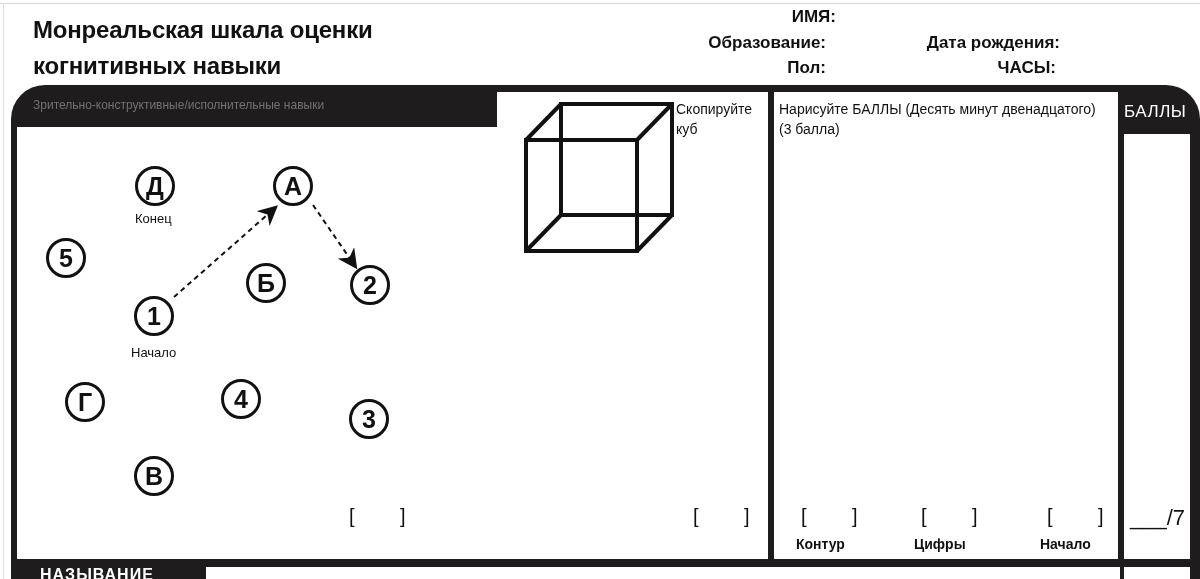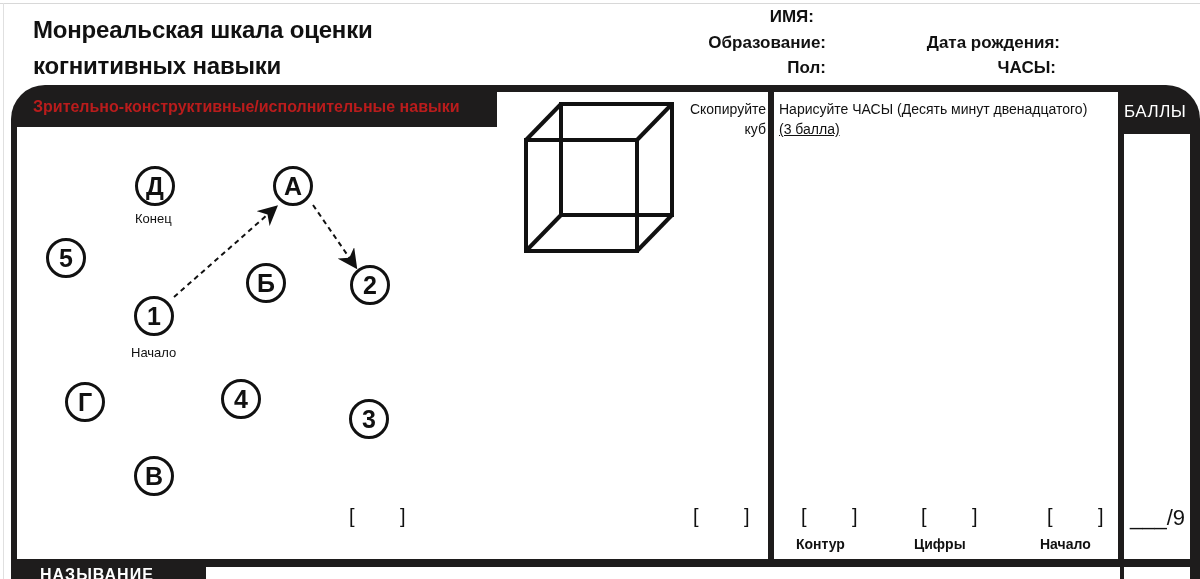"ИМЯ:" div.hdr { right: 386px -> 364px }
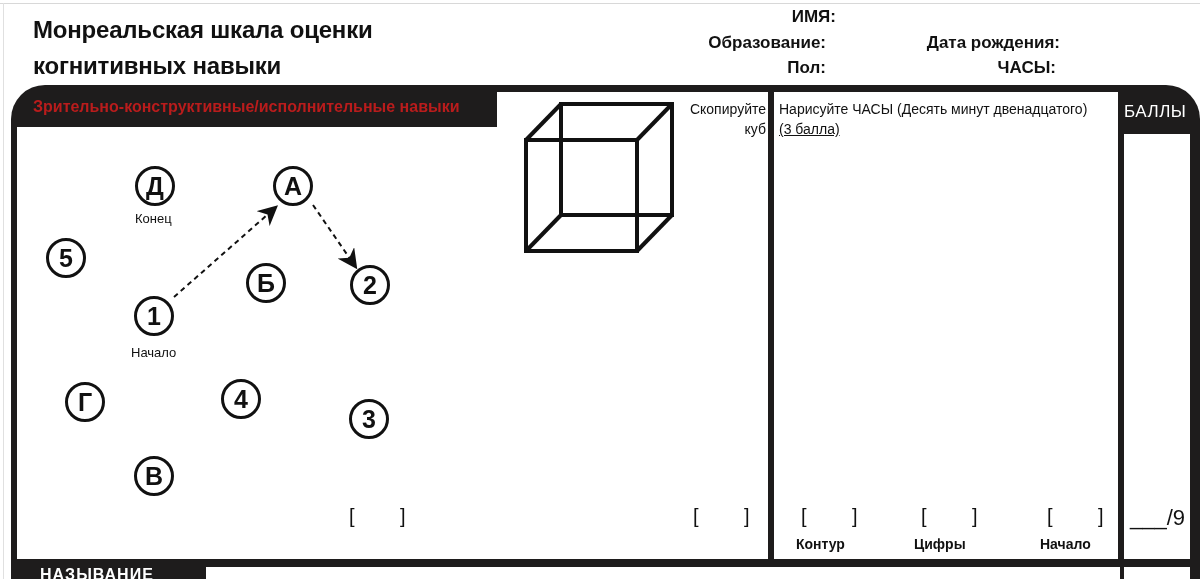"Зрительно-конструктивные/исполнительные" .section-label { color: #b91c1c -> #737373; font-size: 16px -> 12px; font-weight: bold -> normal }
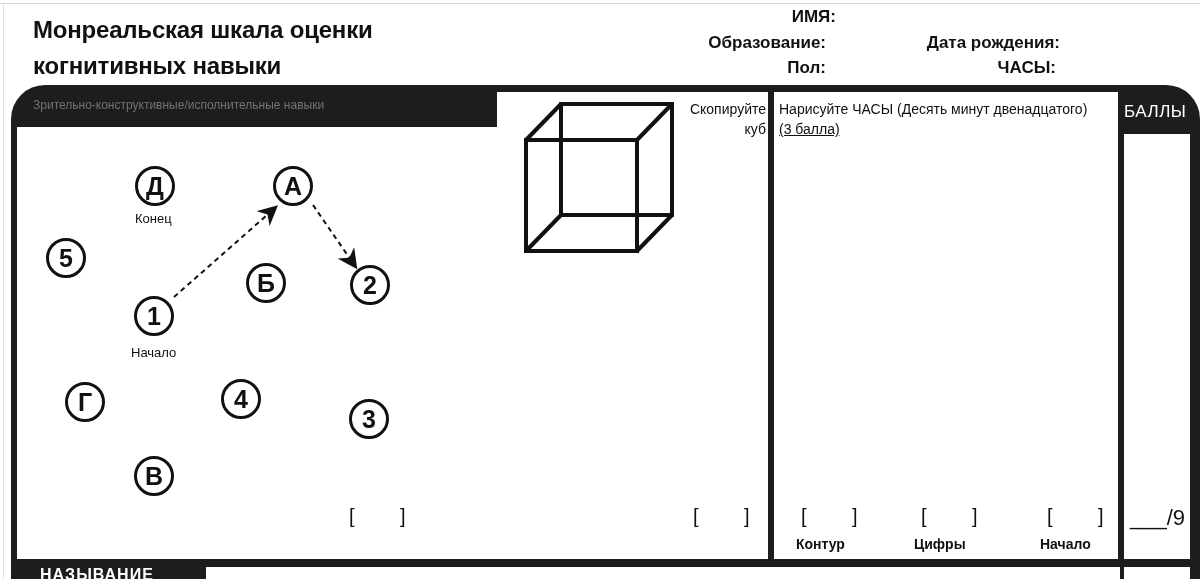"Скопируйте" .small { text-align: right -> left }
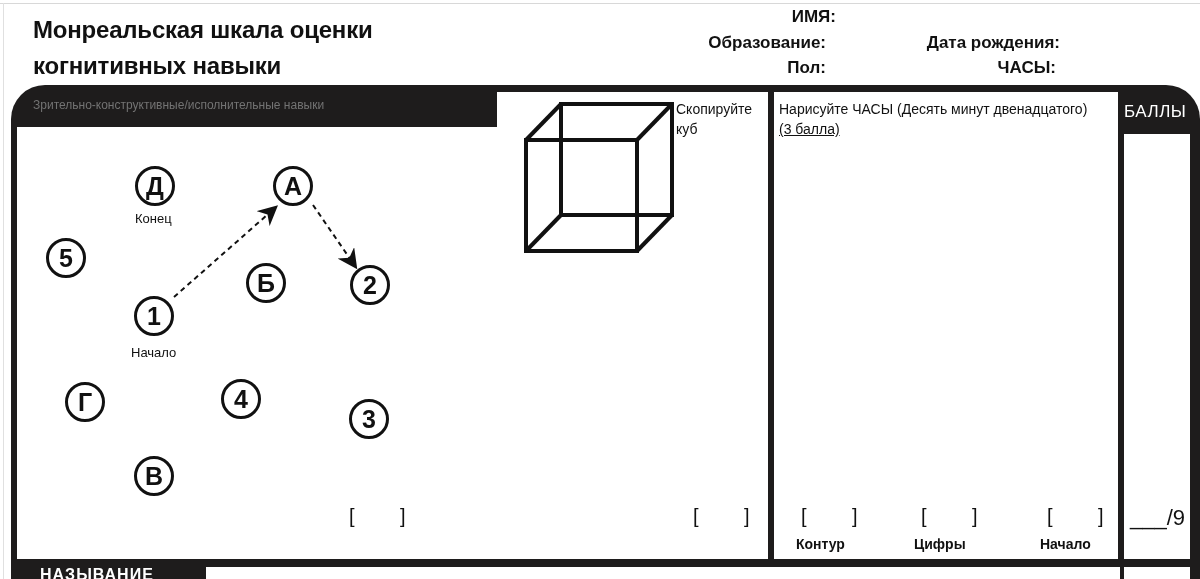"Нарисуйте ЧАСЫ (Десять минут" div.small { text: ЧАСЫ -> БАЛЛЫ }
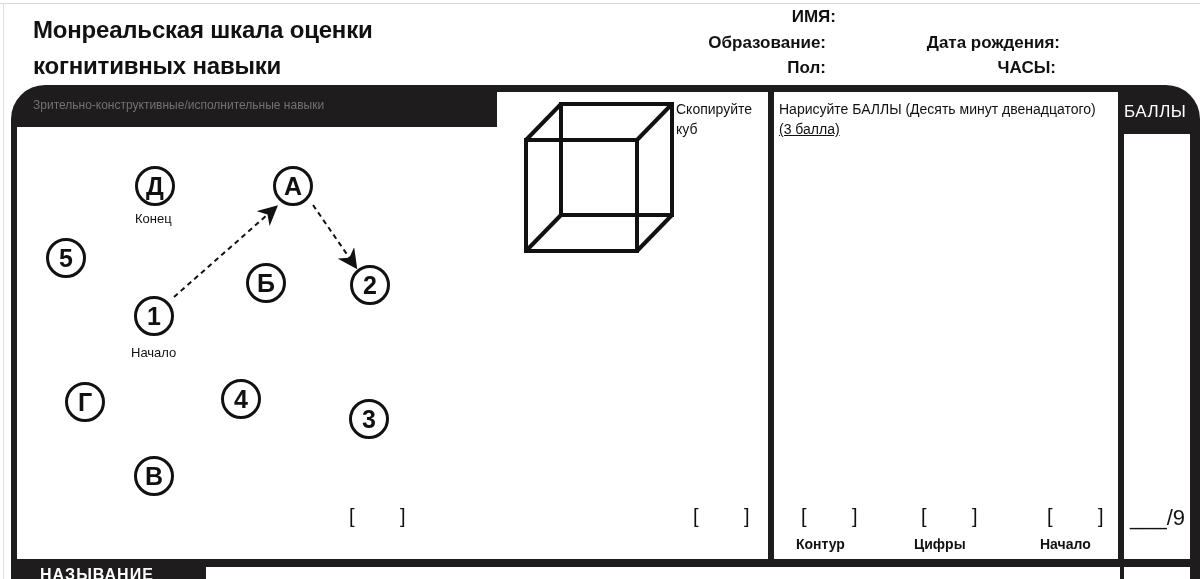"(3 балла)" div.small { text-decoration: underline -> none }
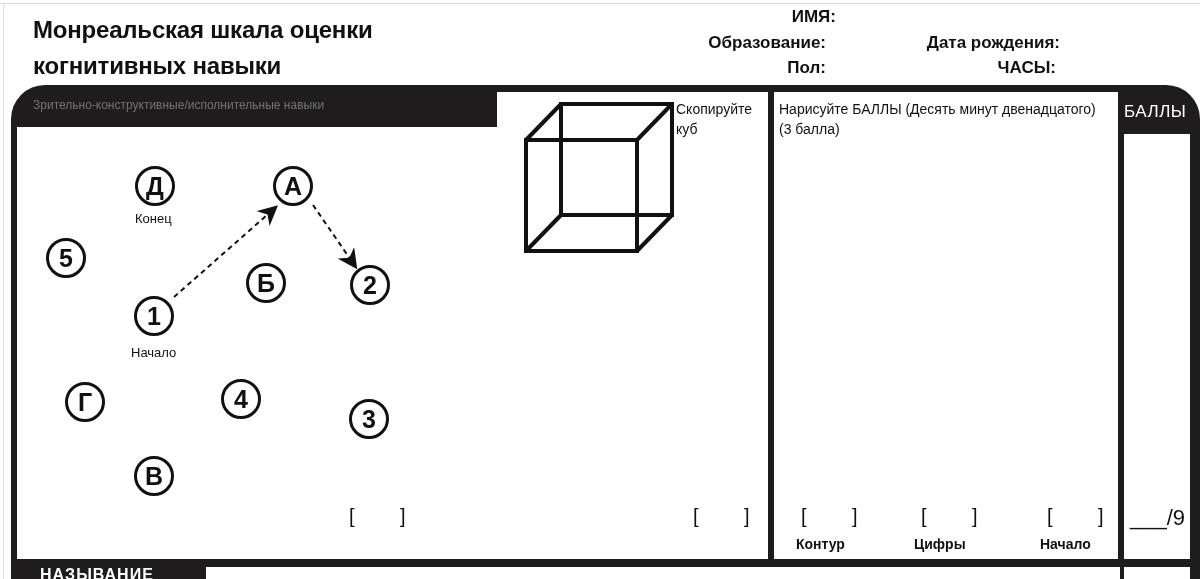"___/9" div { text: /9 -> /7 }
